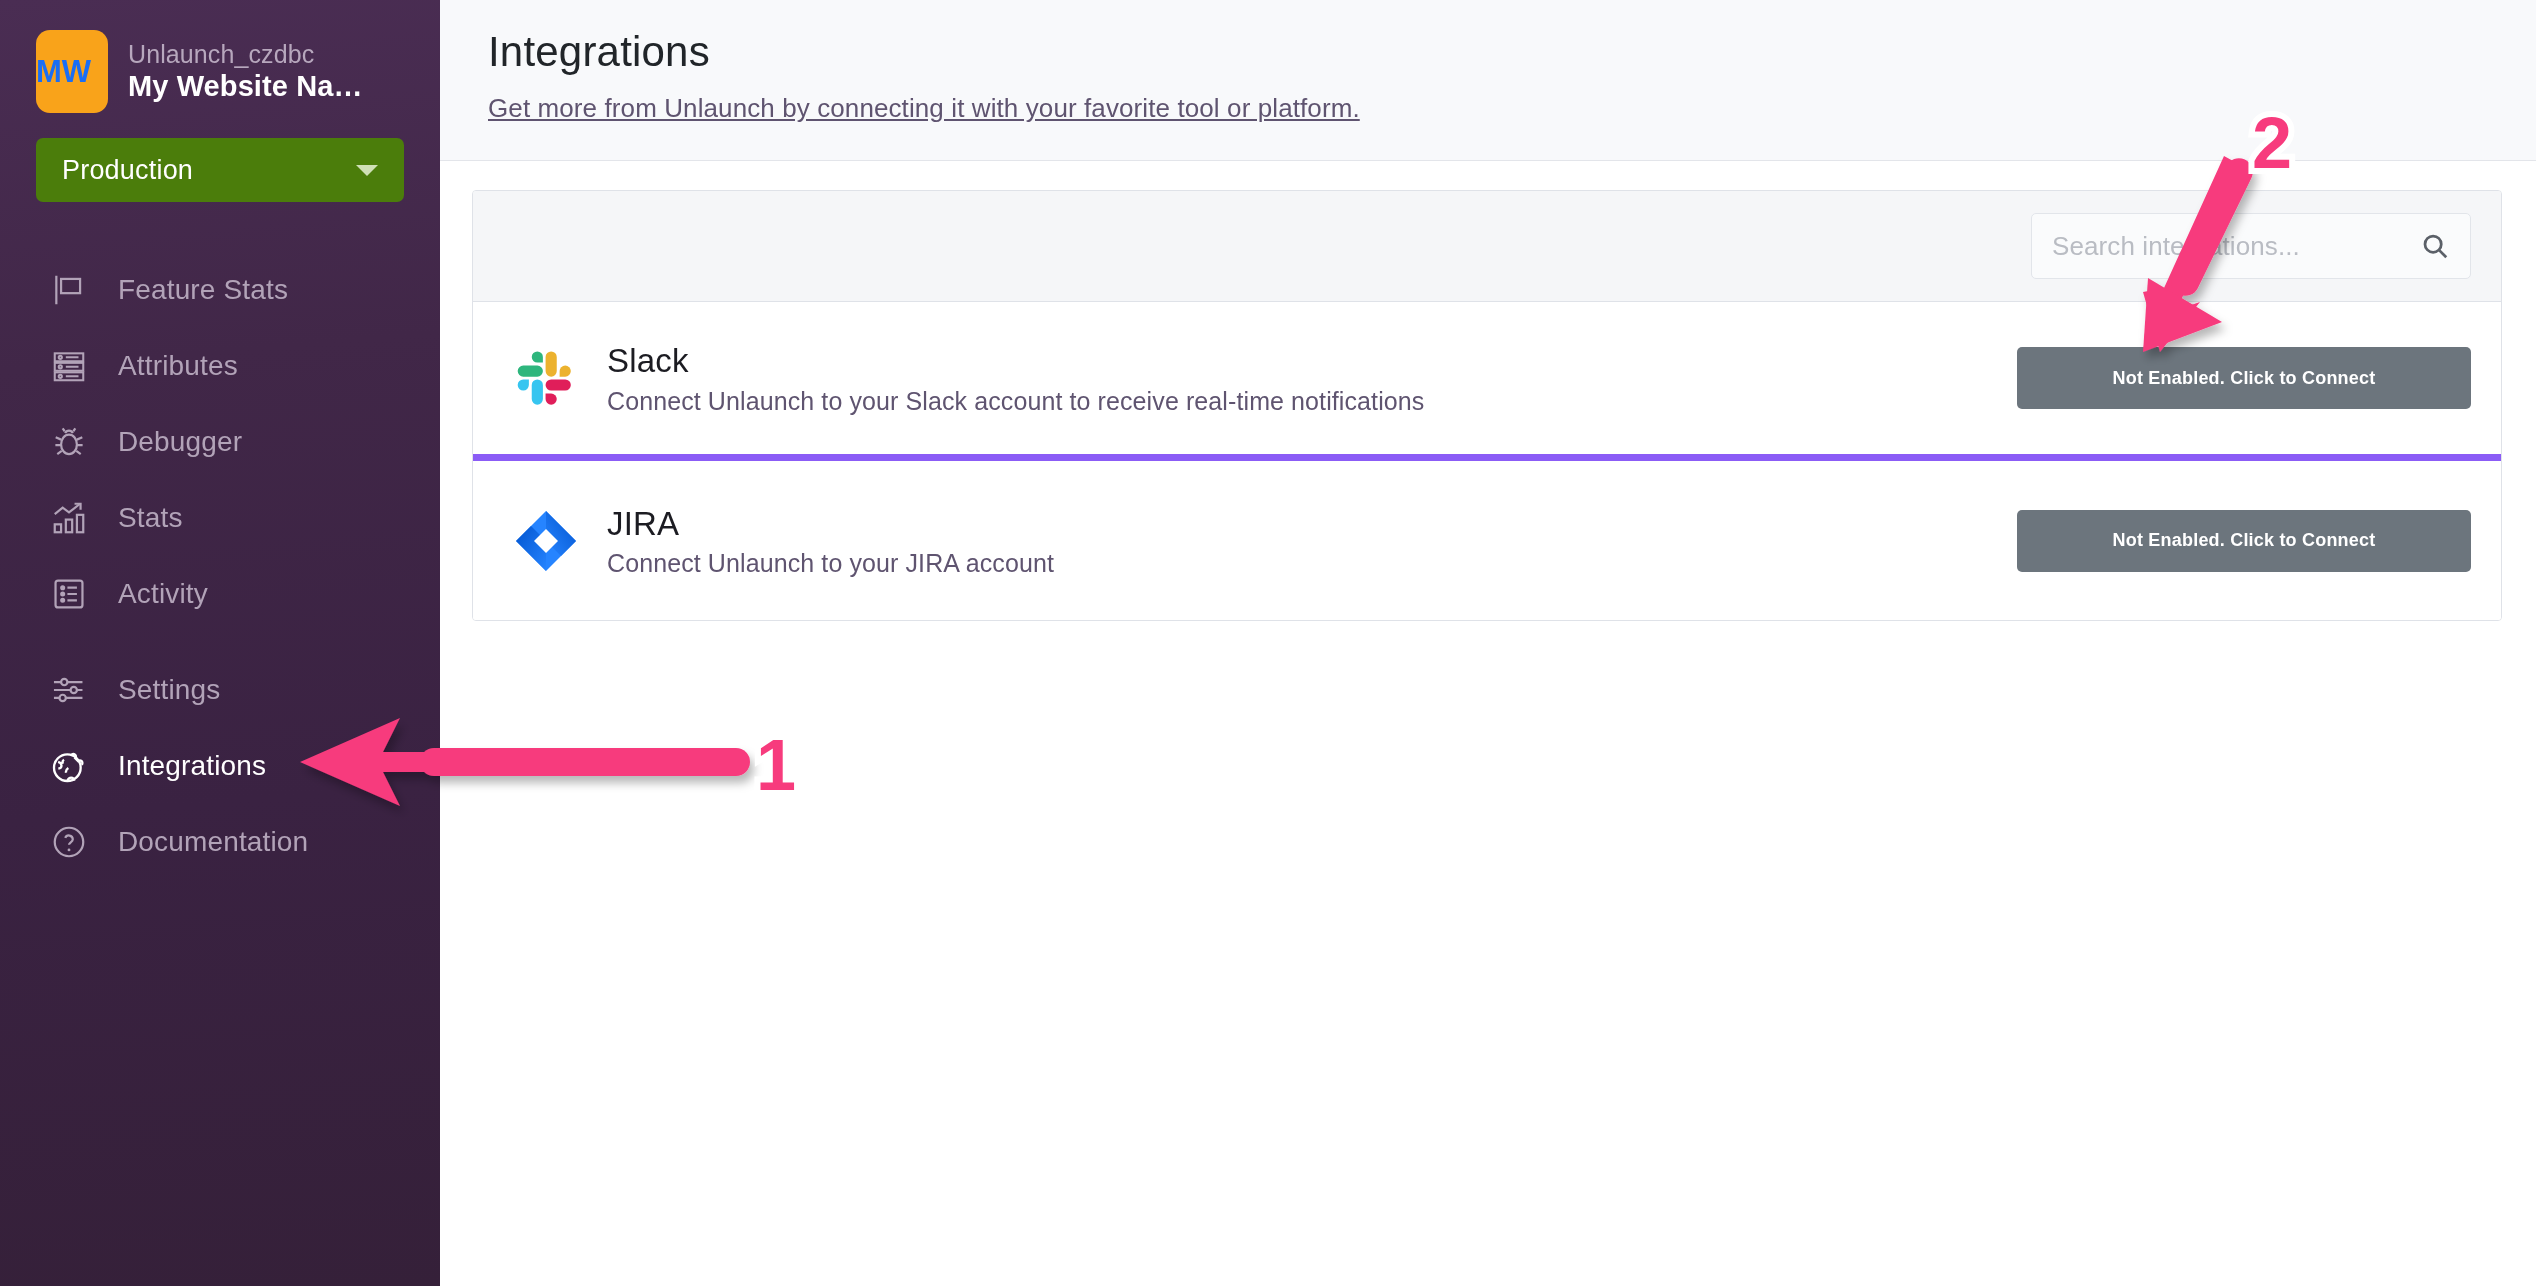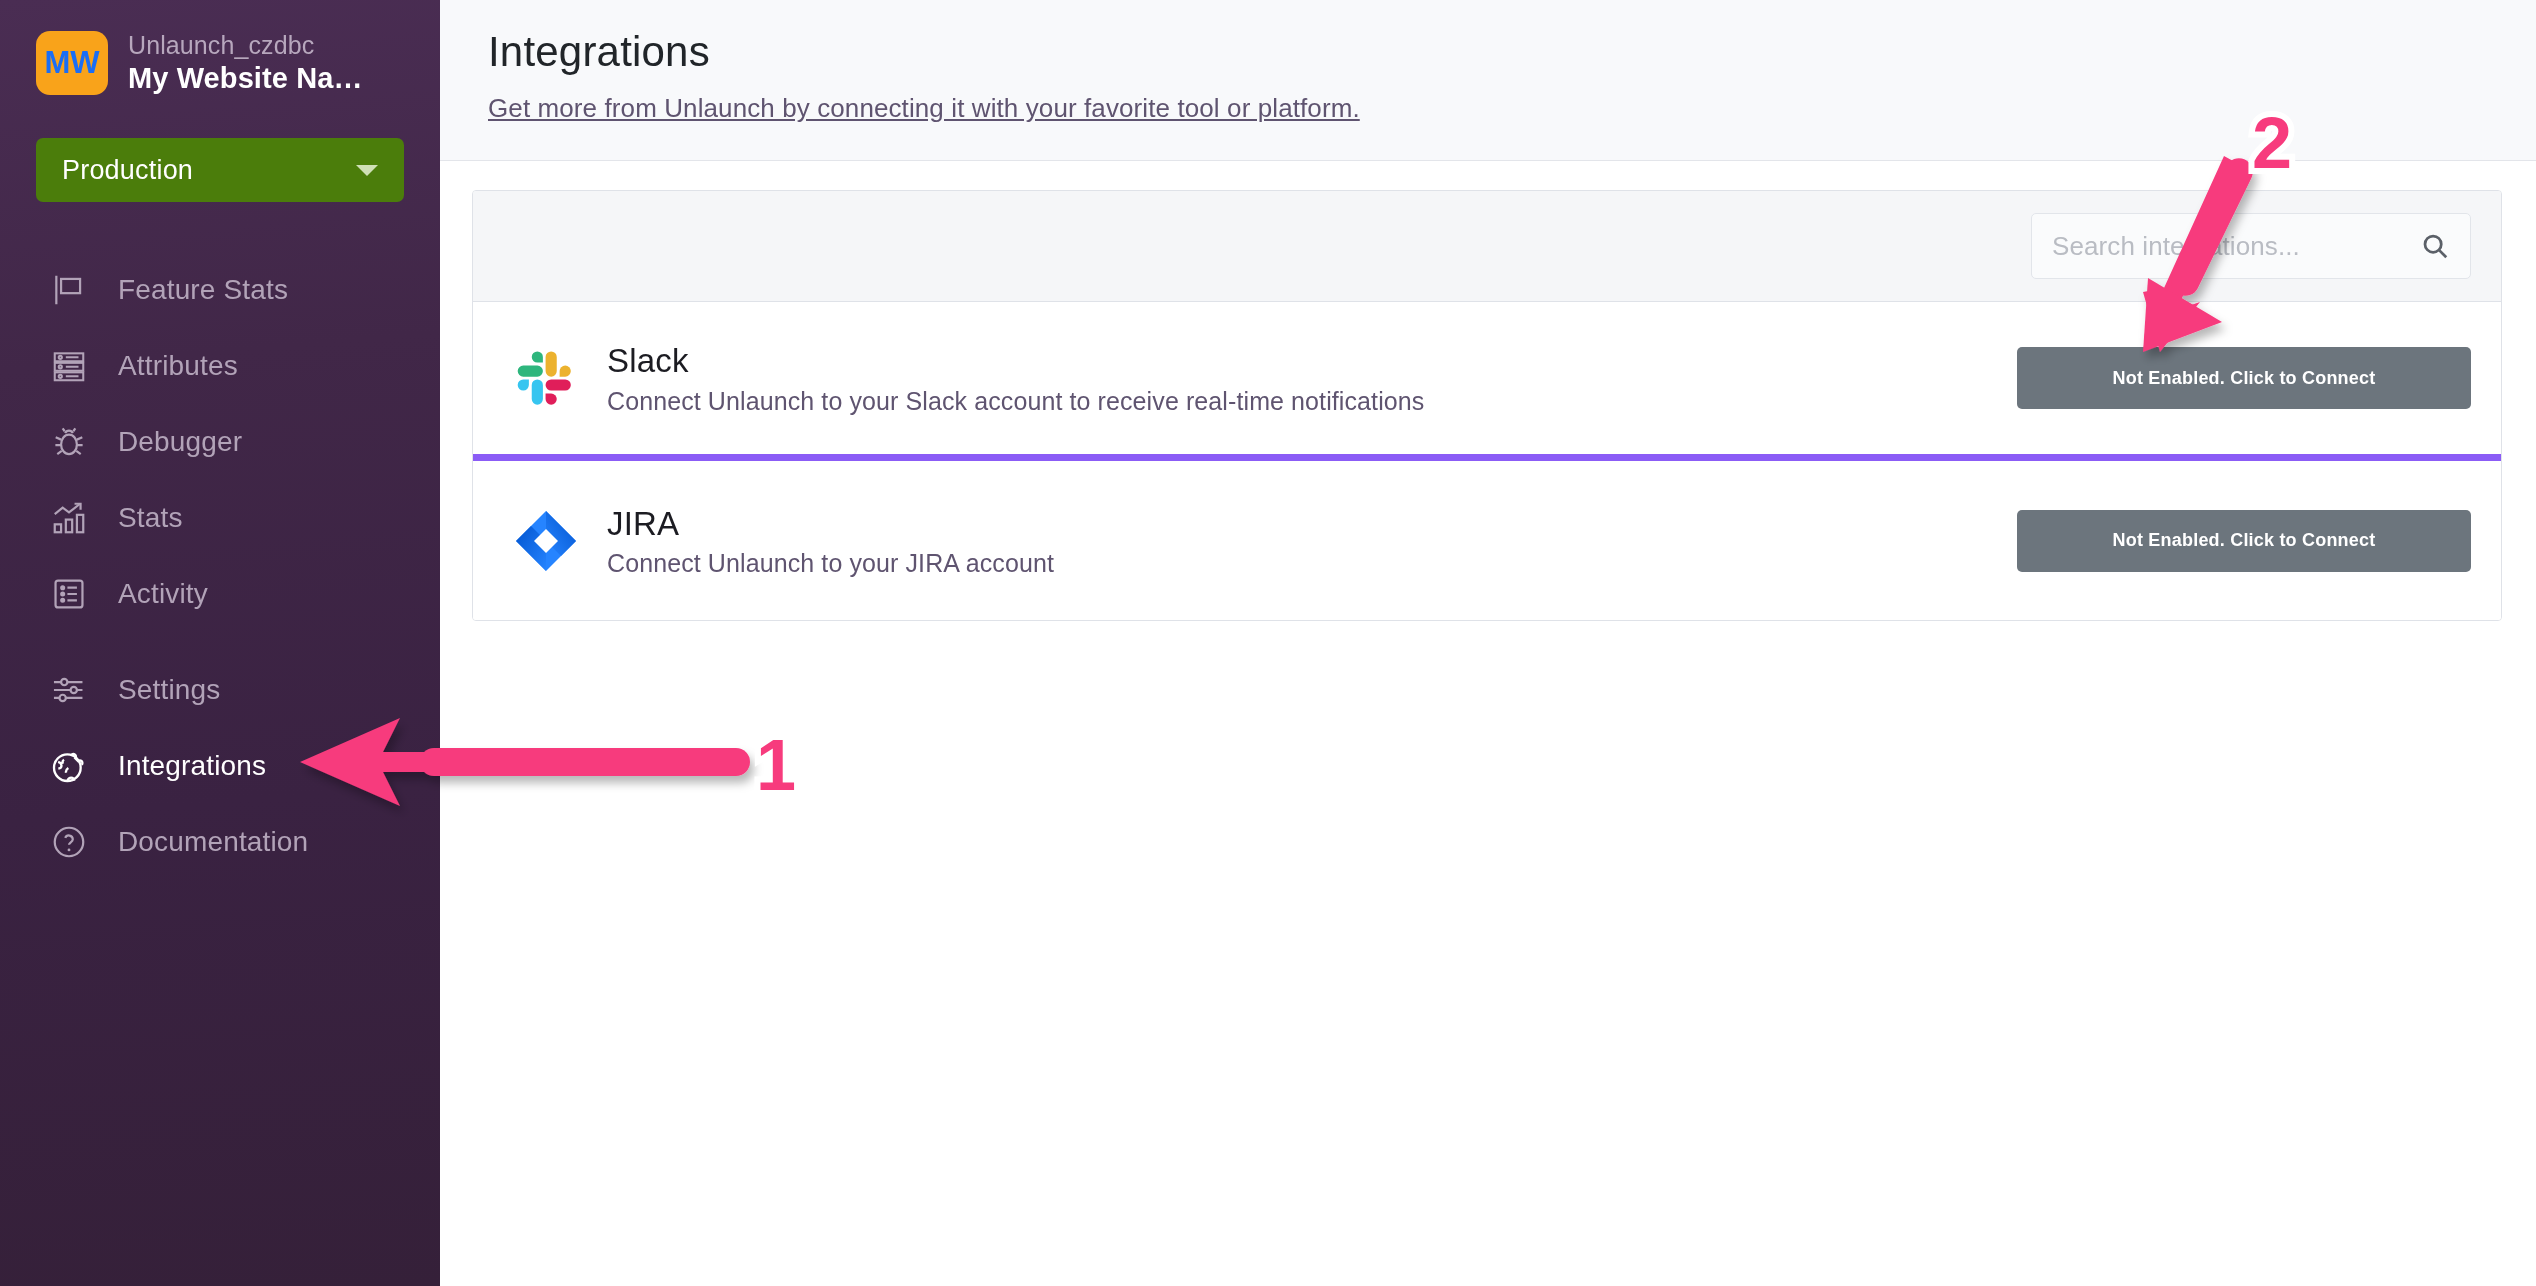"MW" .brand-logo { height: 64px -> 83px; justify-content: center -> flex-start }
